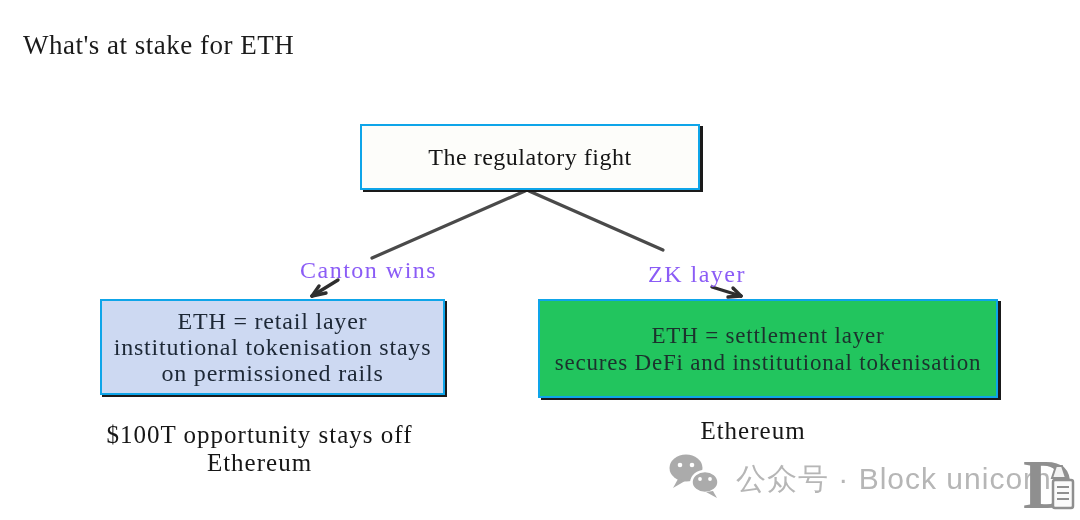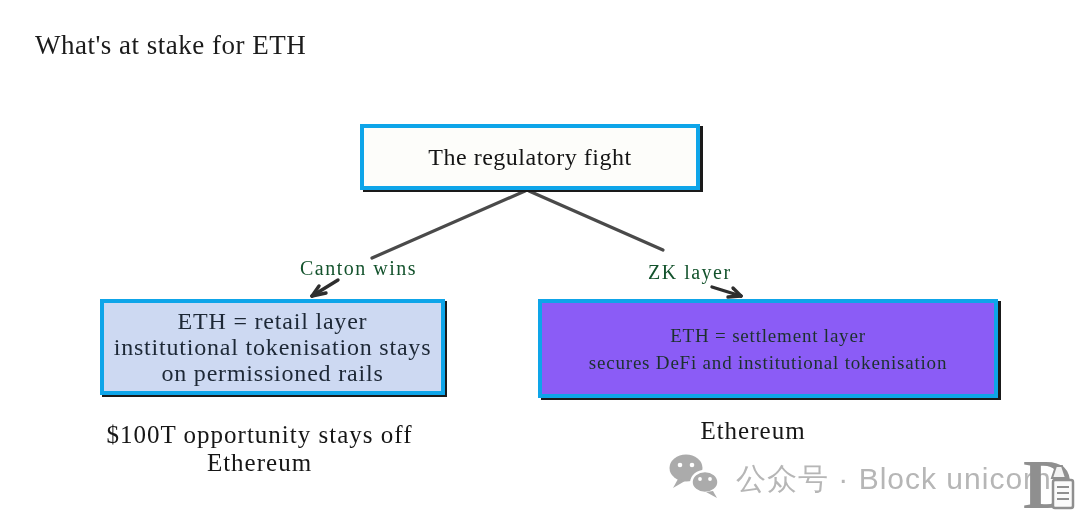"What's at stake for ETH" .page-title { left: 35px -> 23px }
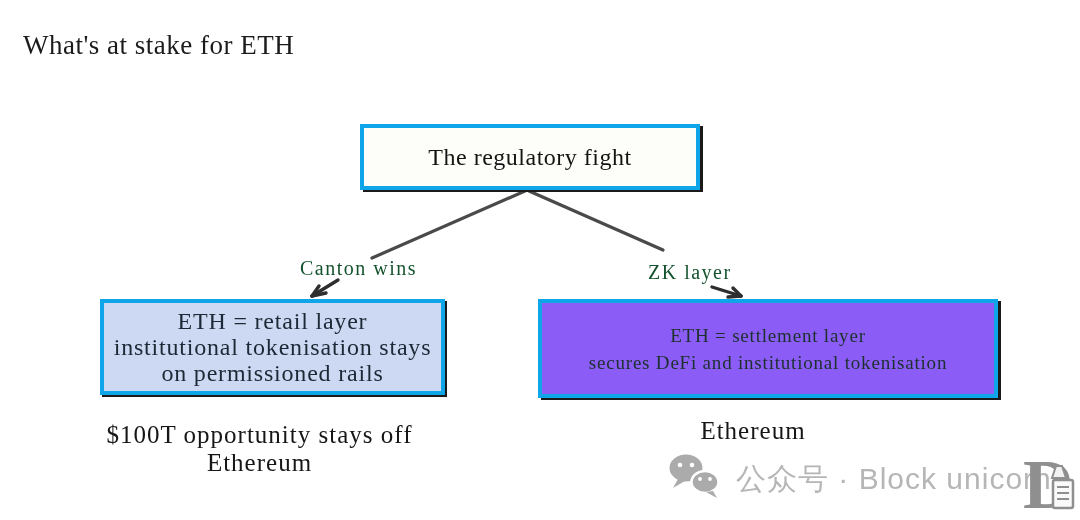"The regulatory fight" .node { border: 4px solid #0ea5e9 -> 2px solid #0ea5e9 }
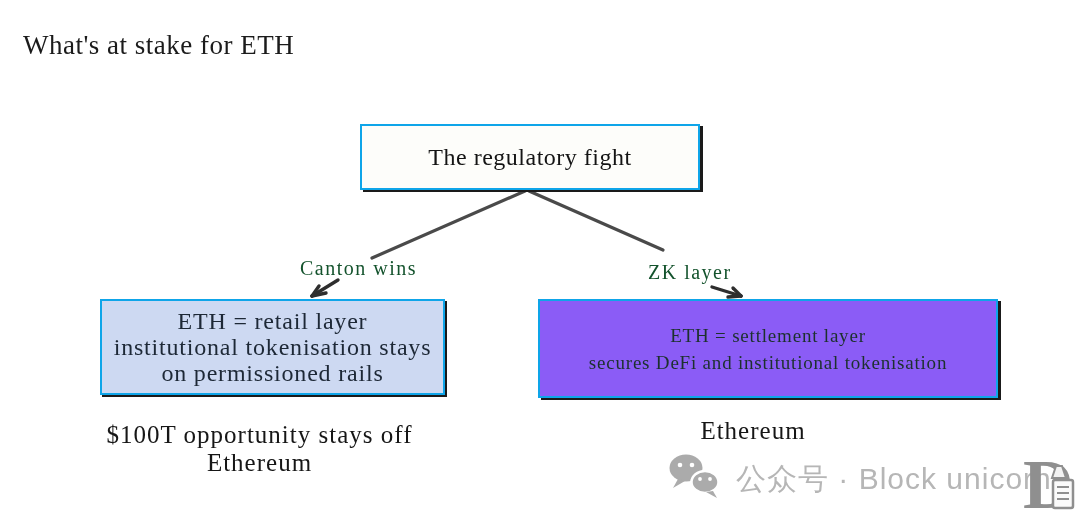"Canton wins" .branch-label { color: #14532d -> #8b5cf6; font-size: 20px -> 24px }
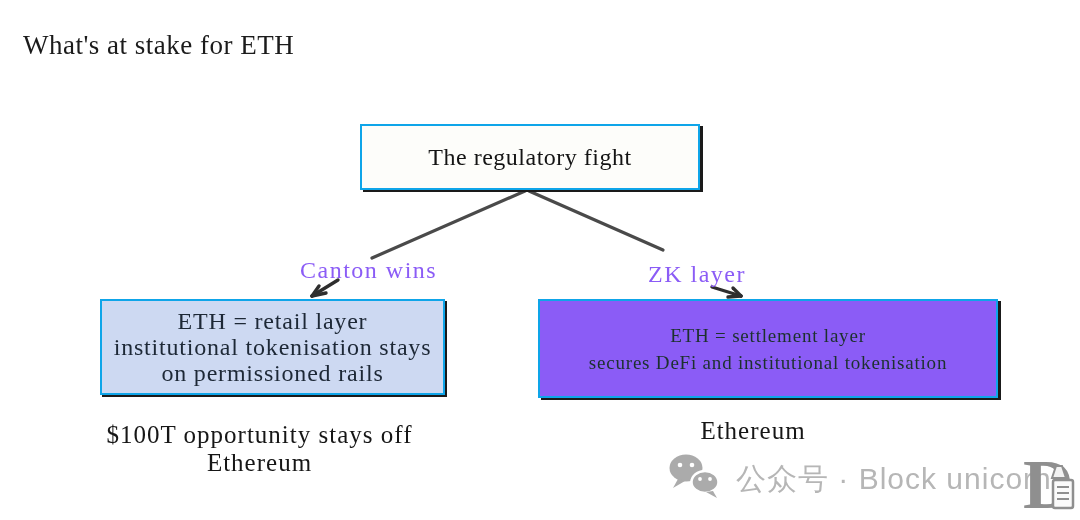"ETH = settlement layer" .right-box { background: #8b5cf6 -> #22c55e; font-size: 19px -> 23px }
